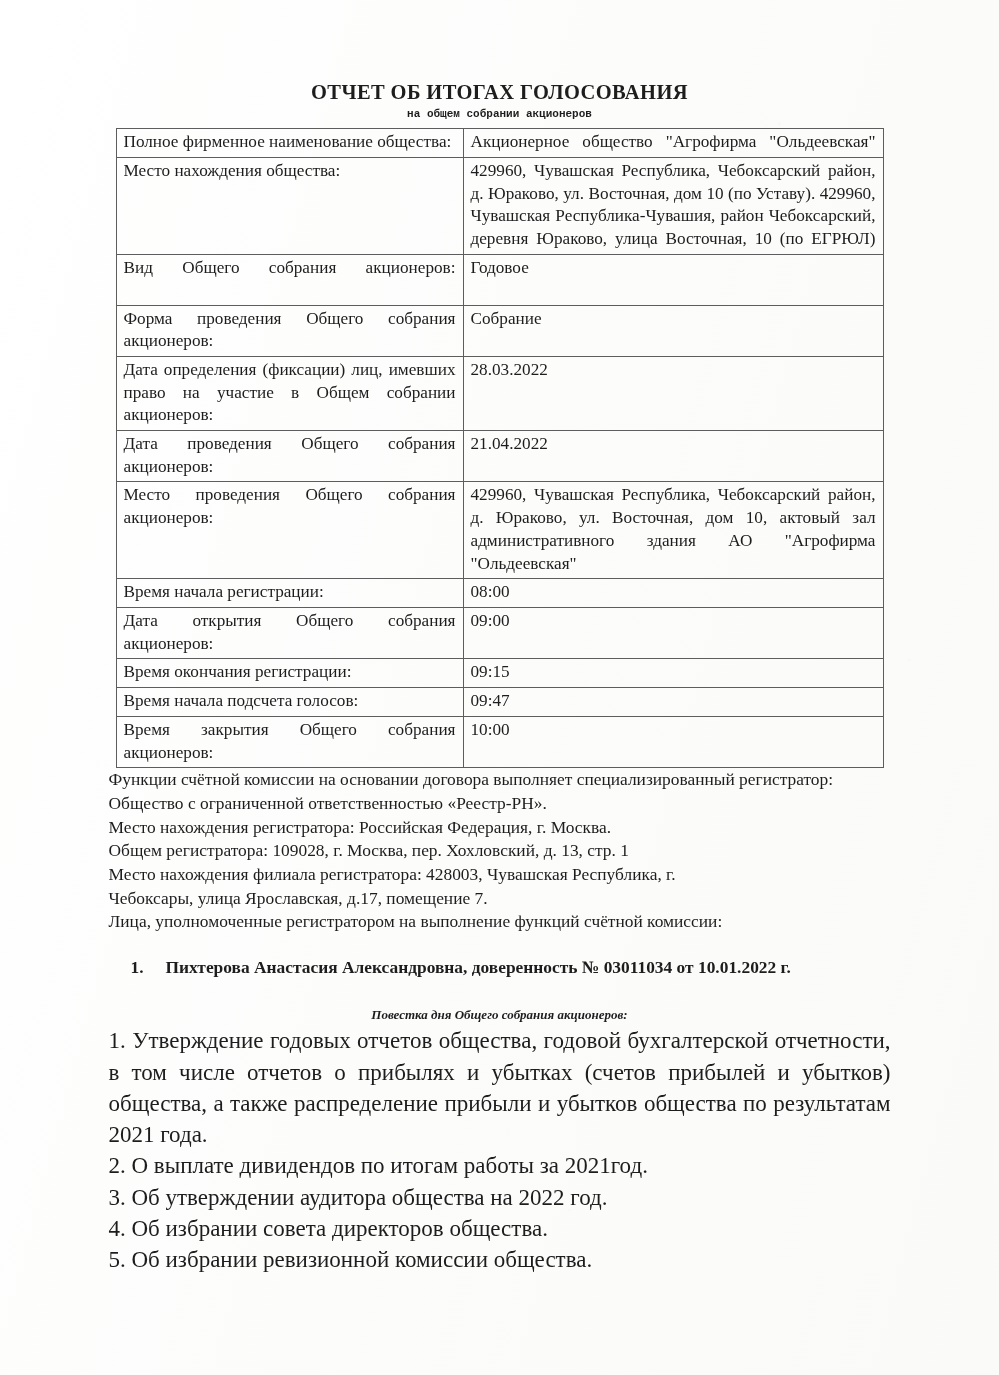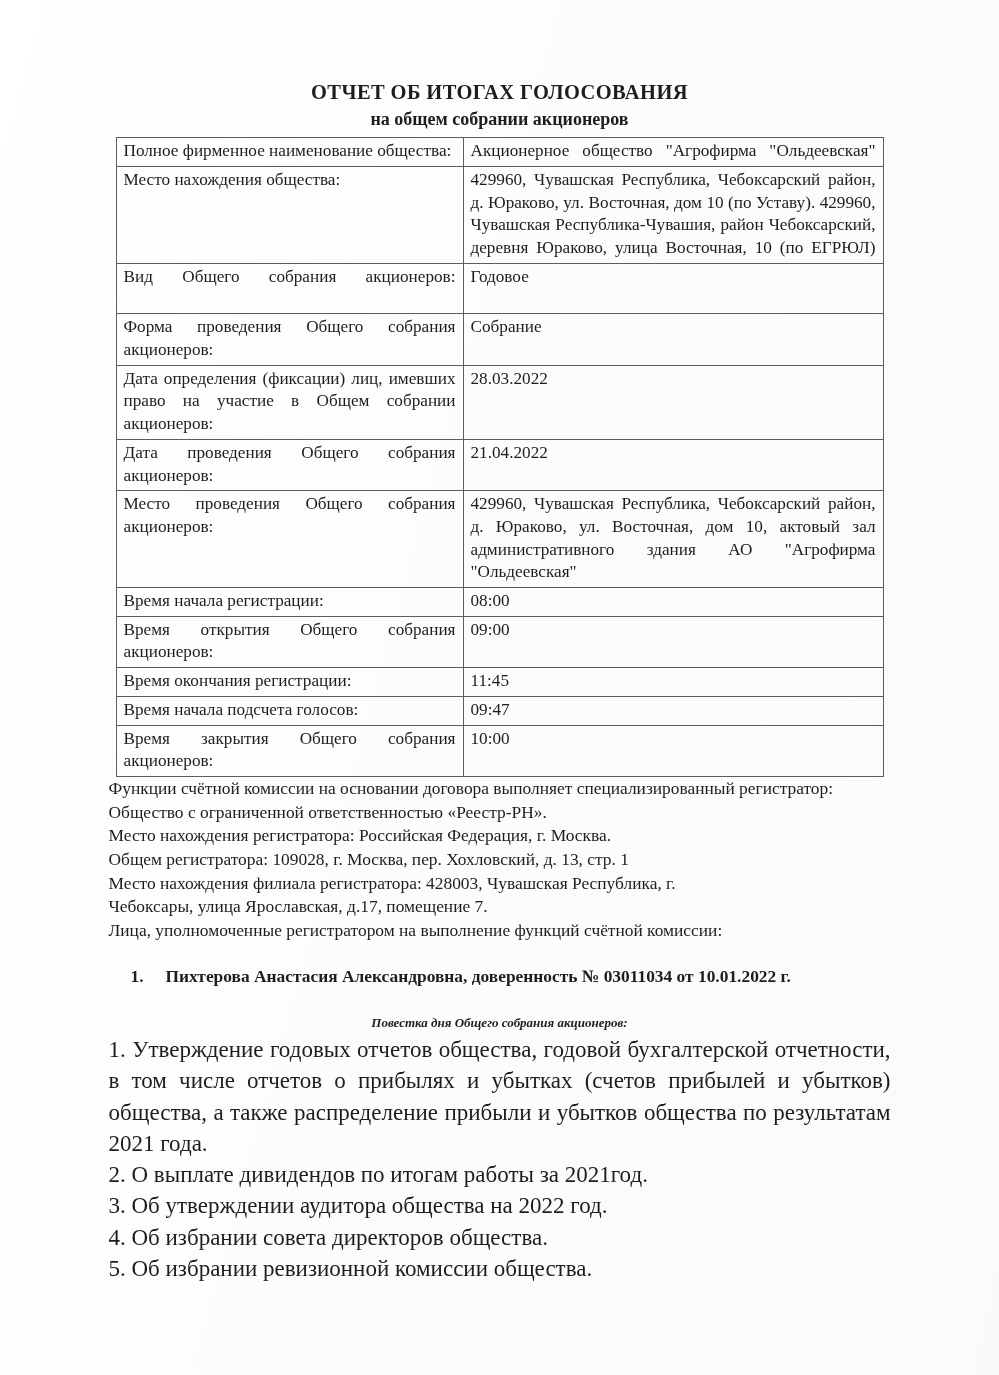"на общем собрании акционеров" .doc-subtitle { font-family: none -> Liberation Mono, monospace; font-size: 18px -> 11px }
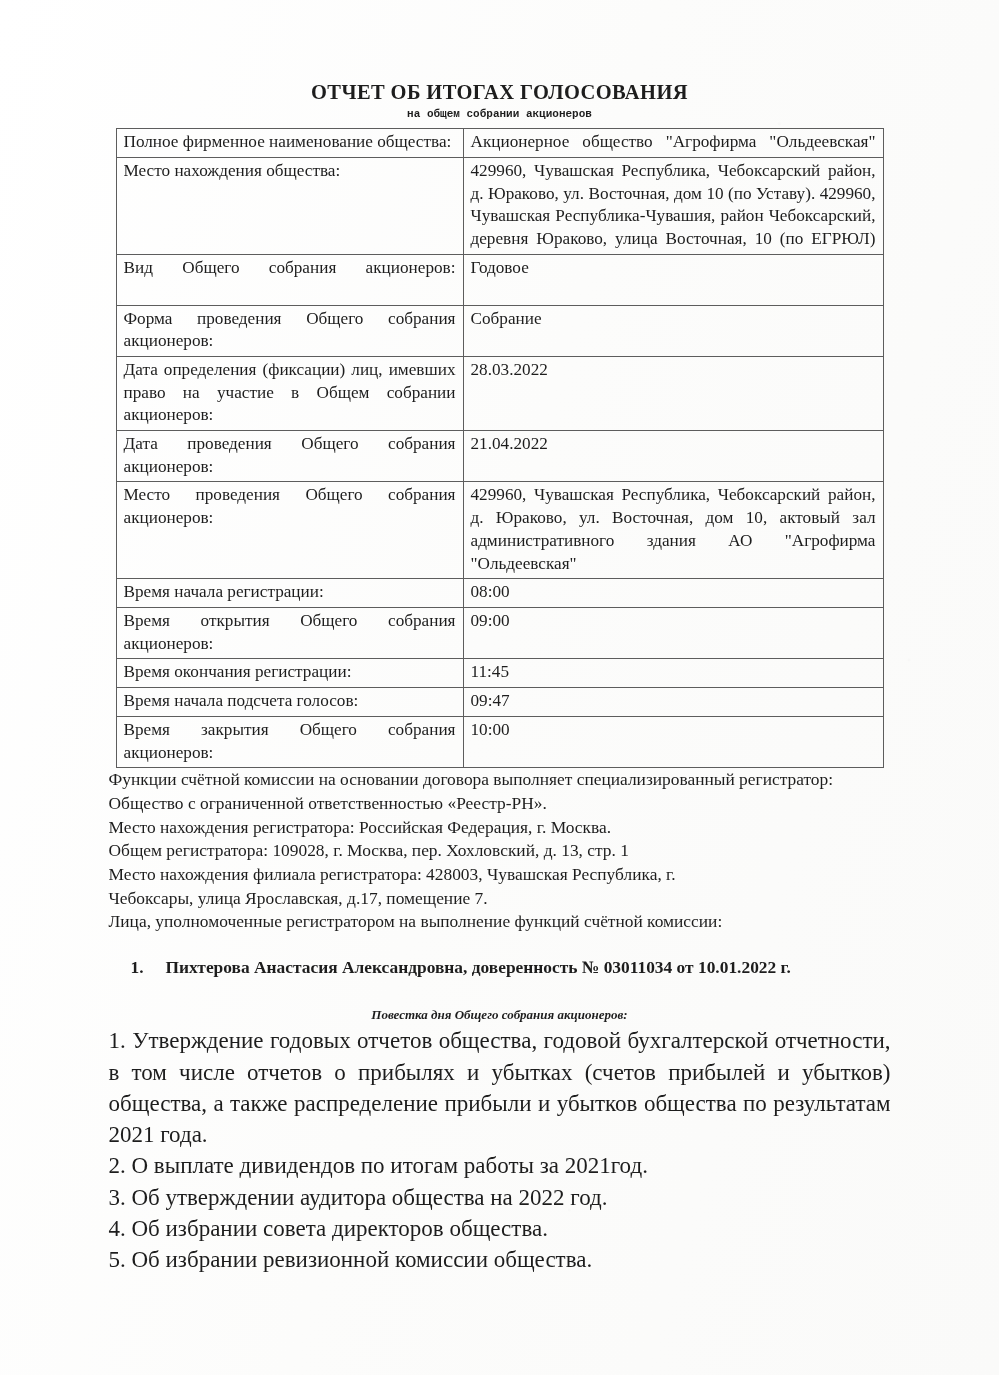"Время открытия Общего собрания" td.label { text: Время -> Дата }
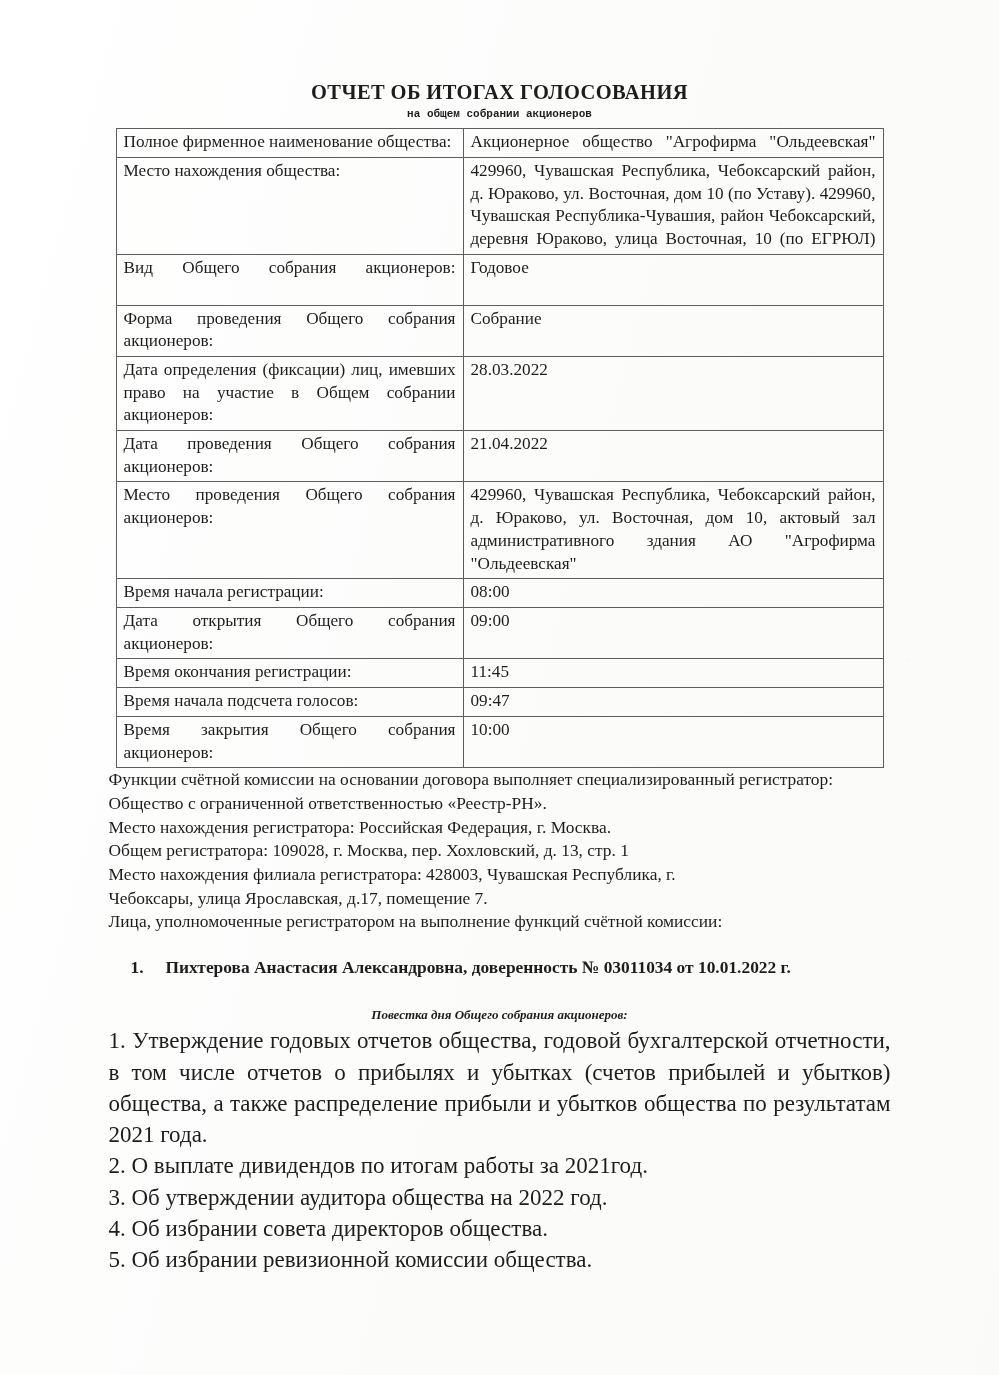"11:45" td.value { text: 11:45 -> 09:15 }
